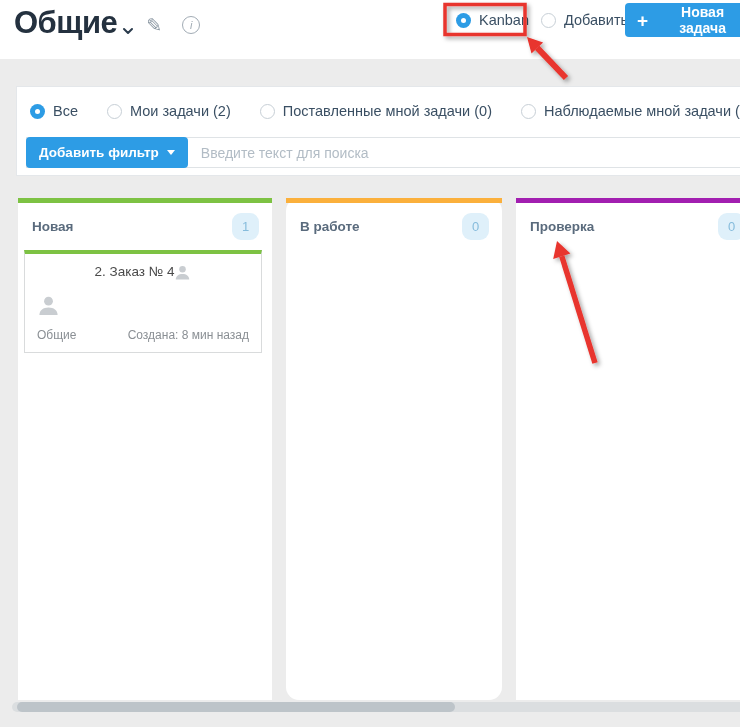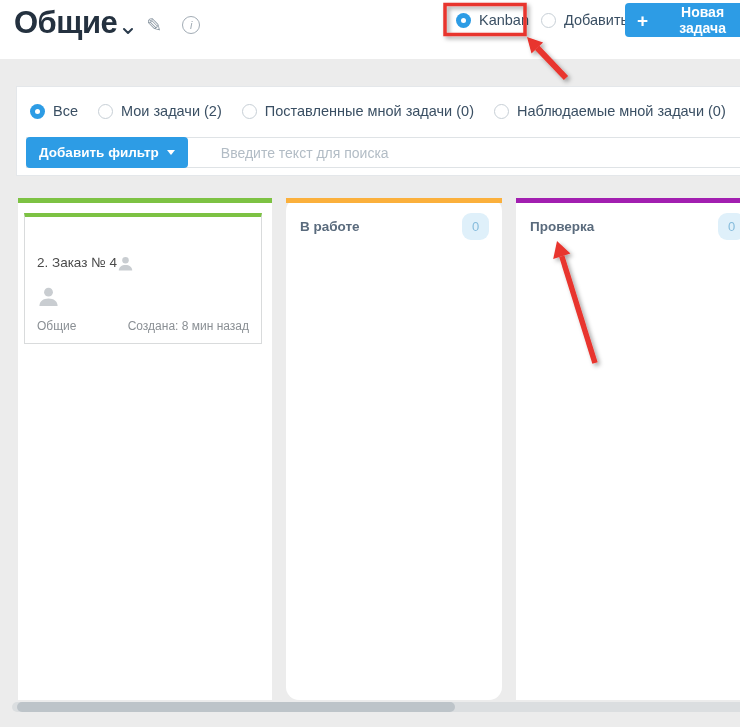"Все" .filter-radios { gap: 20px -> 29px }
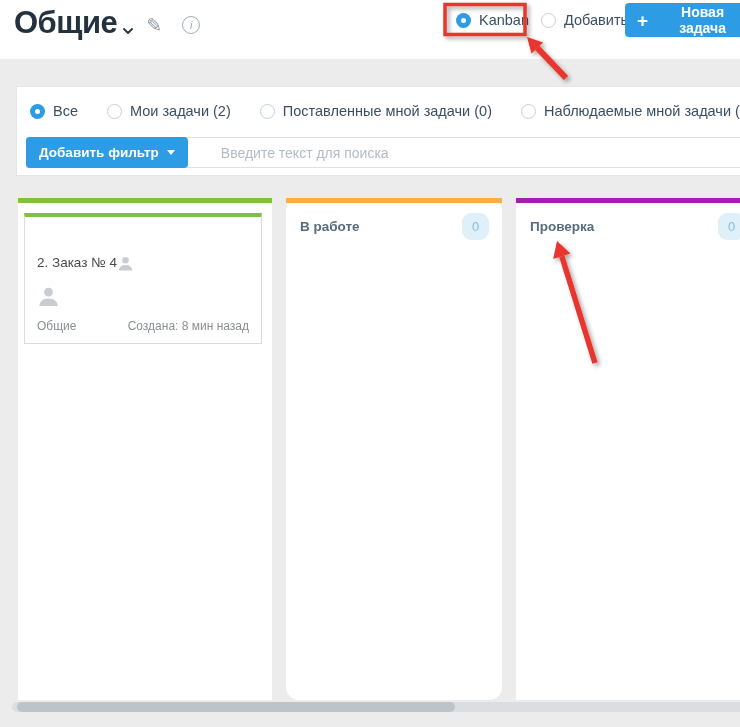"Добавить фильтр" .input-group { gap: 20px -> none }
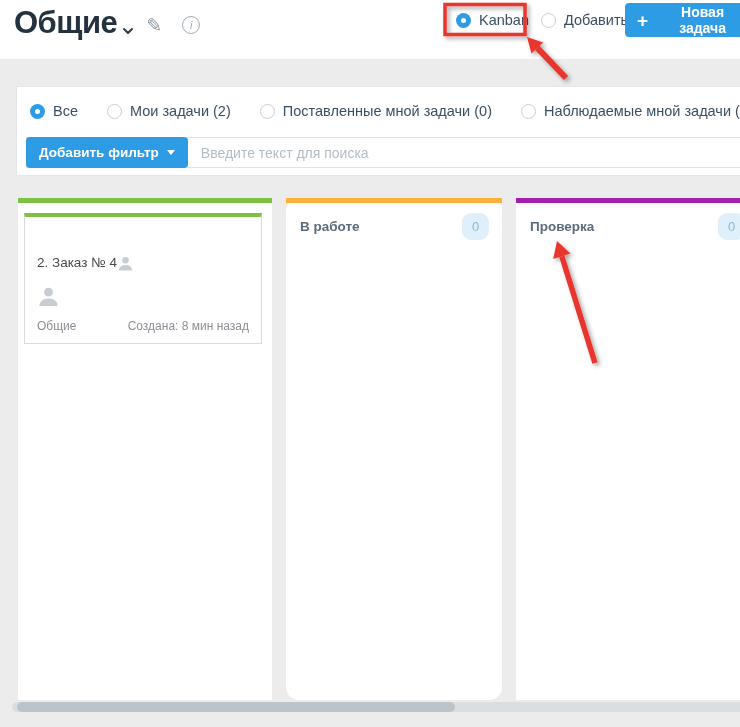"Новая" div.col-head { html: none -> <div> <span>Новая</span> <span>1</span> </div> }
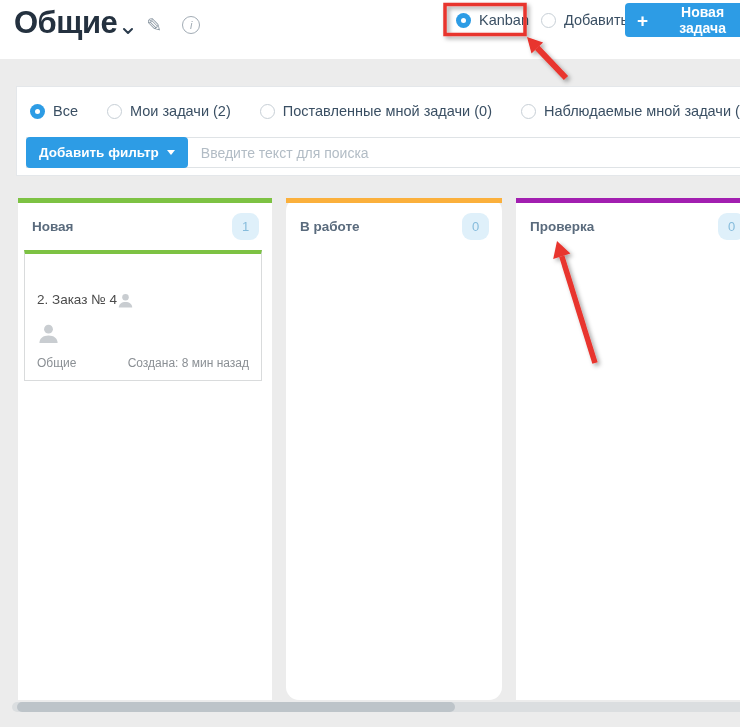"2. Заказ № 4" .card-title-row { justify-content: flex-start -> center; margin-top: 28px -> none }
